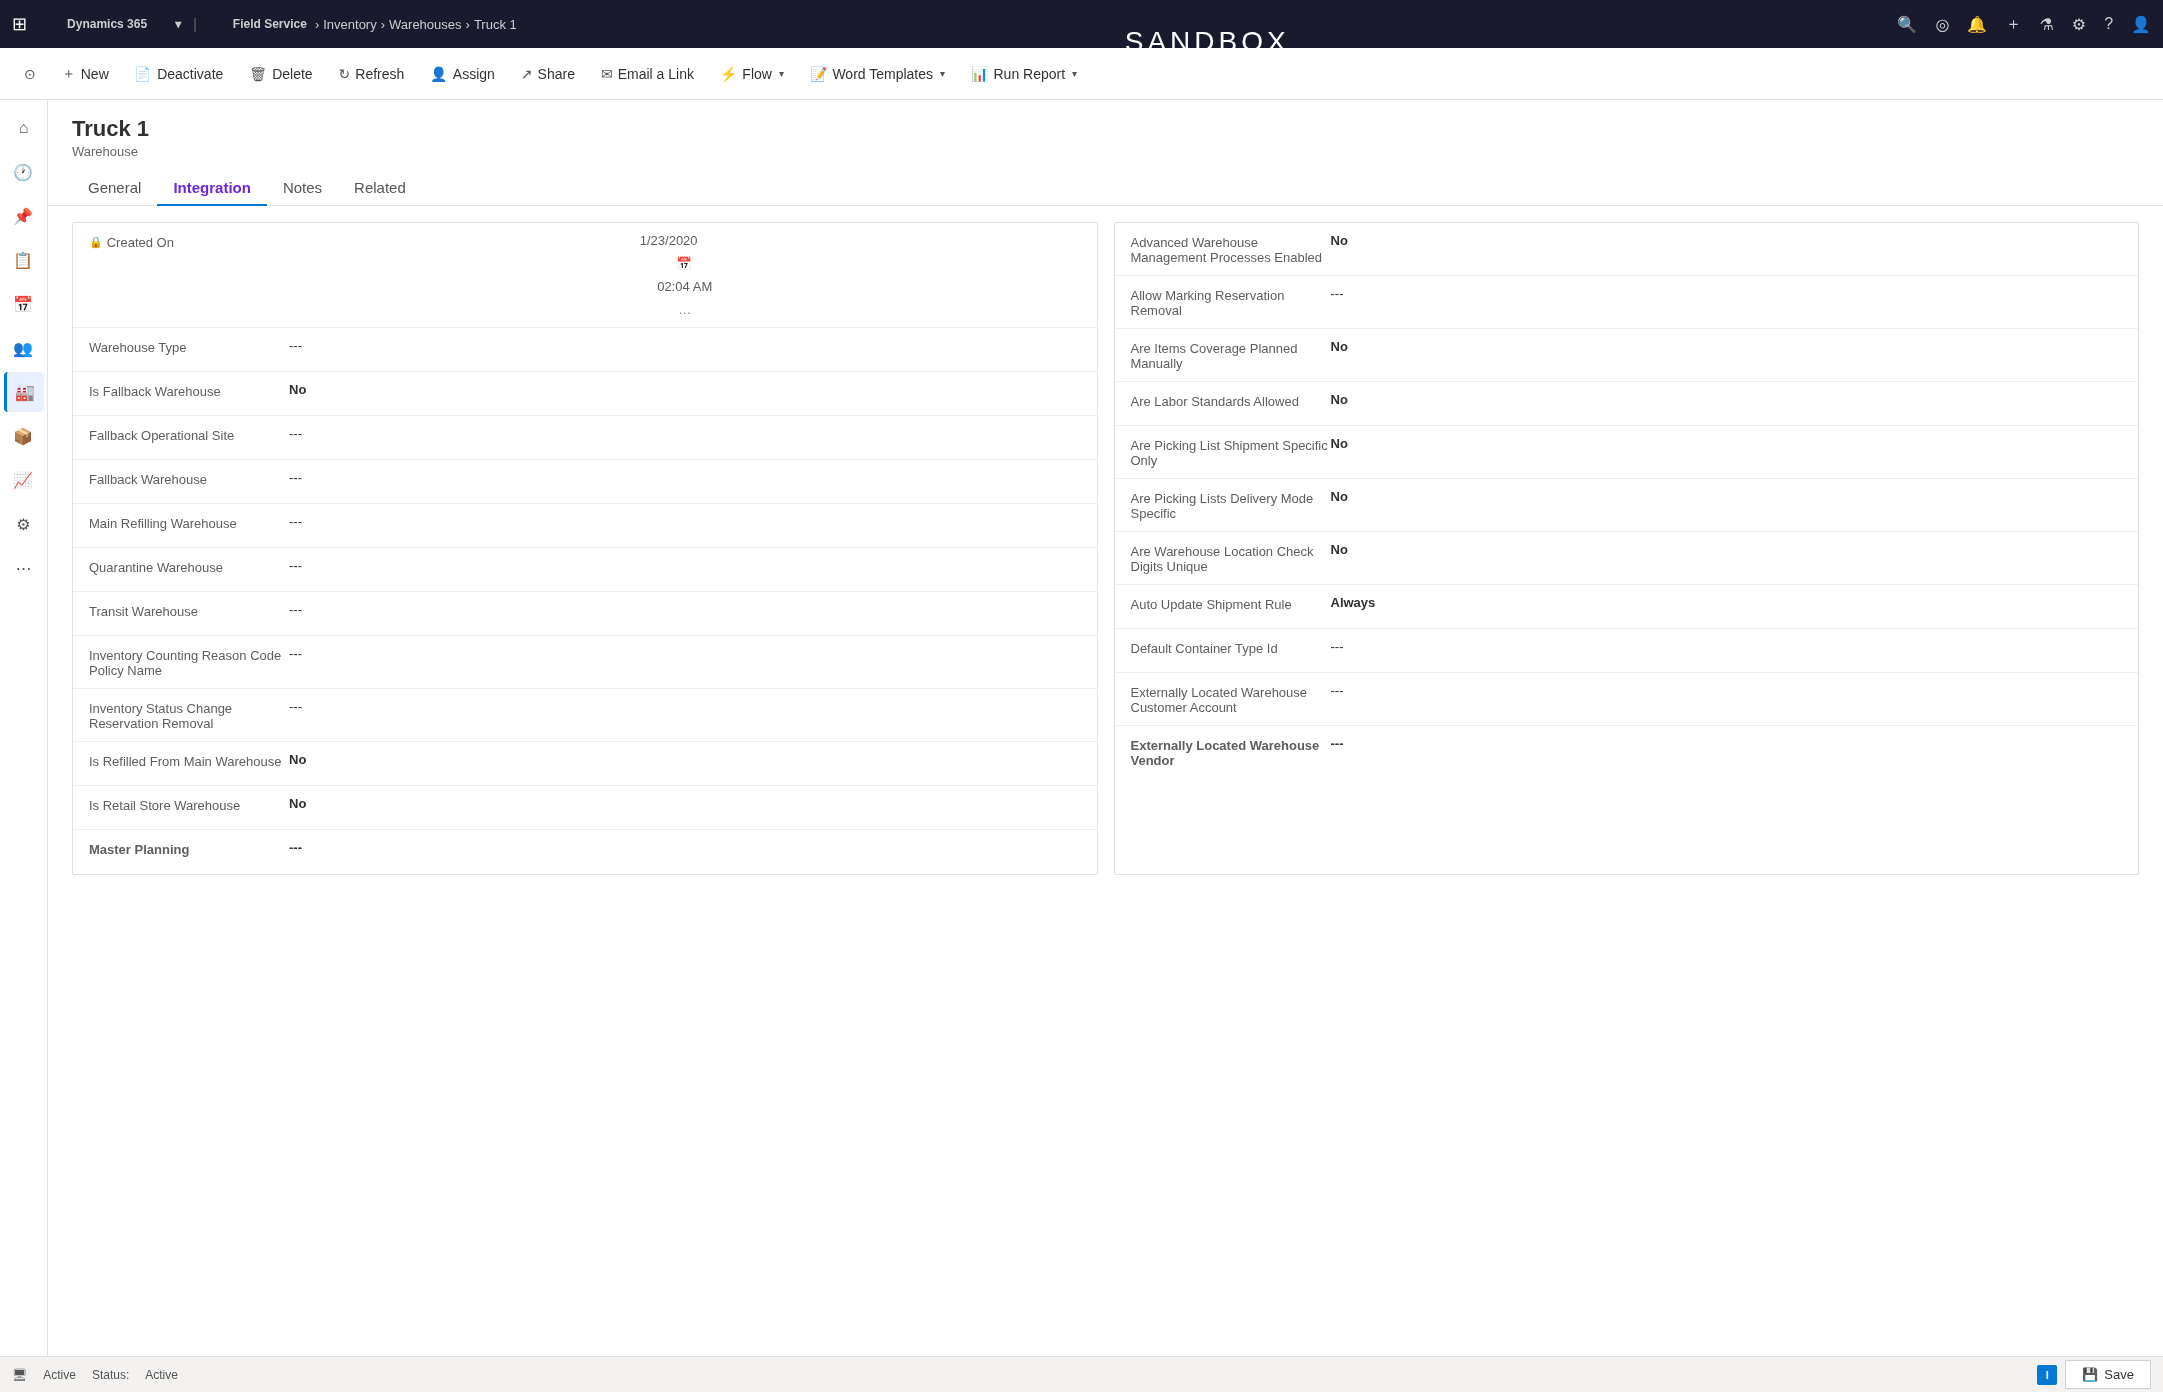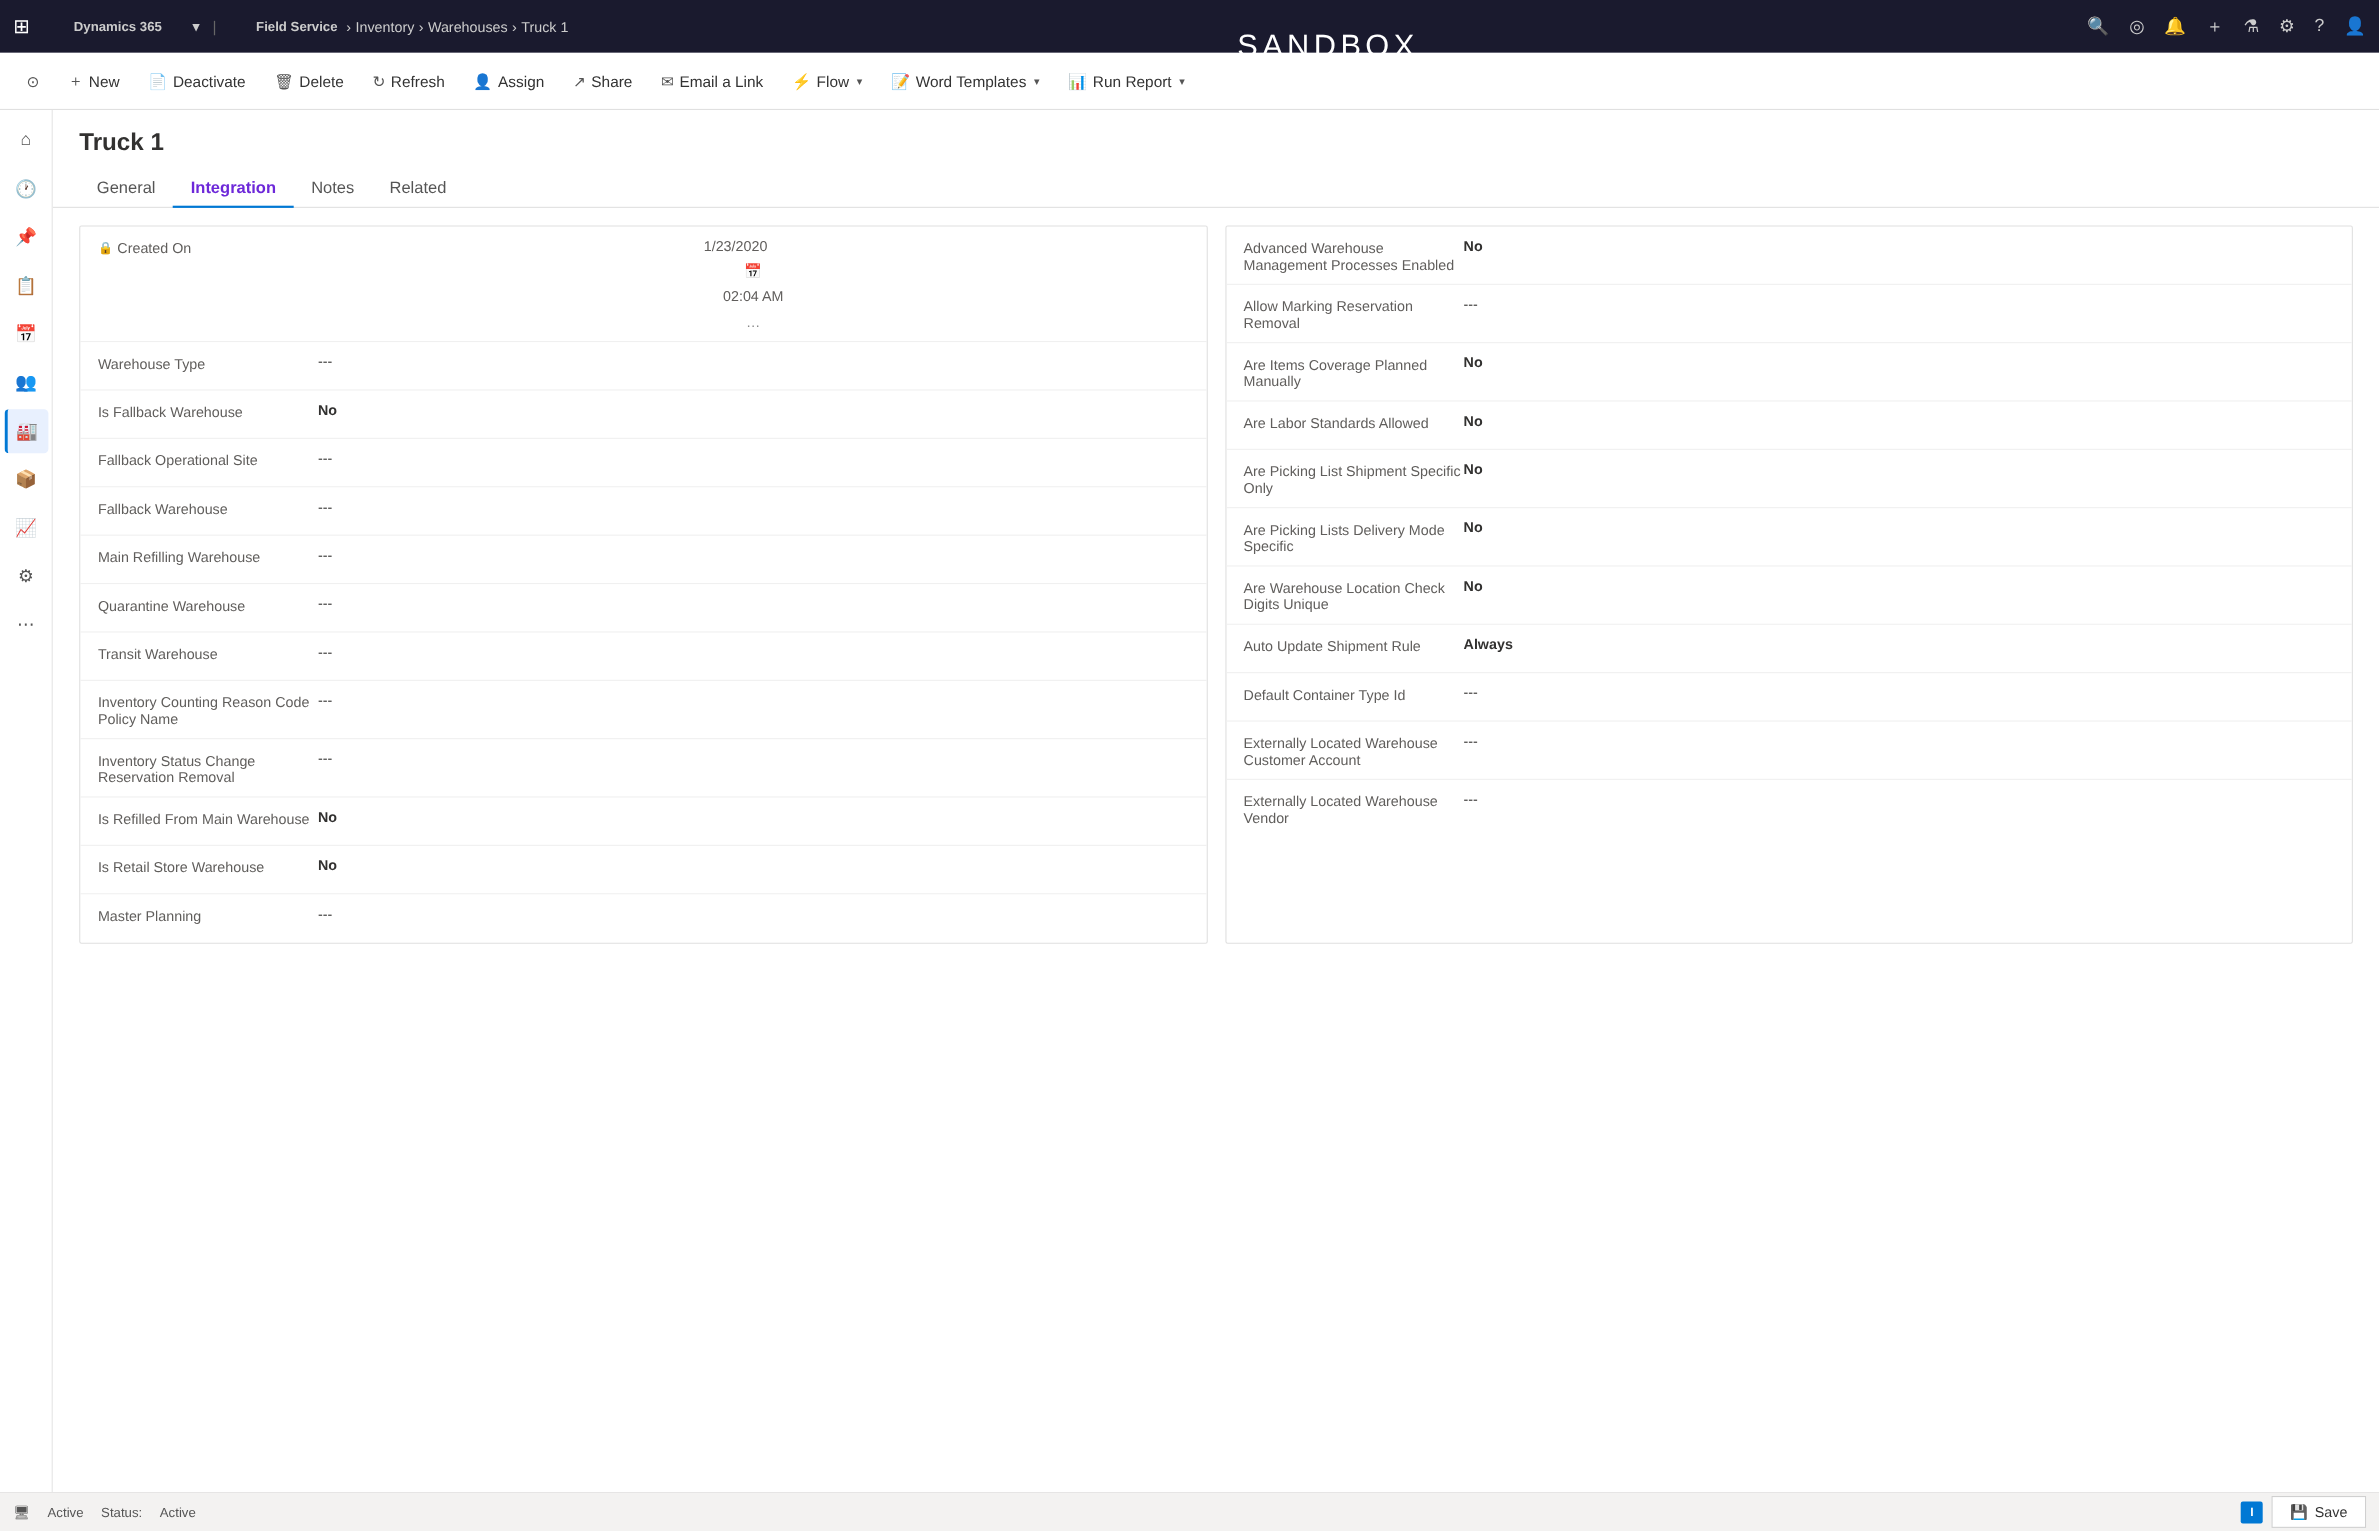"Warehouse" div.page-subtitle { html: none -> <div>Warehouse</div> }
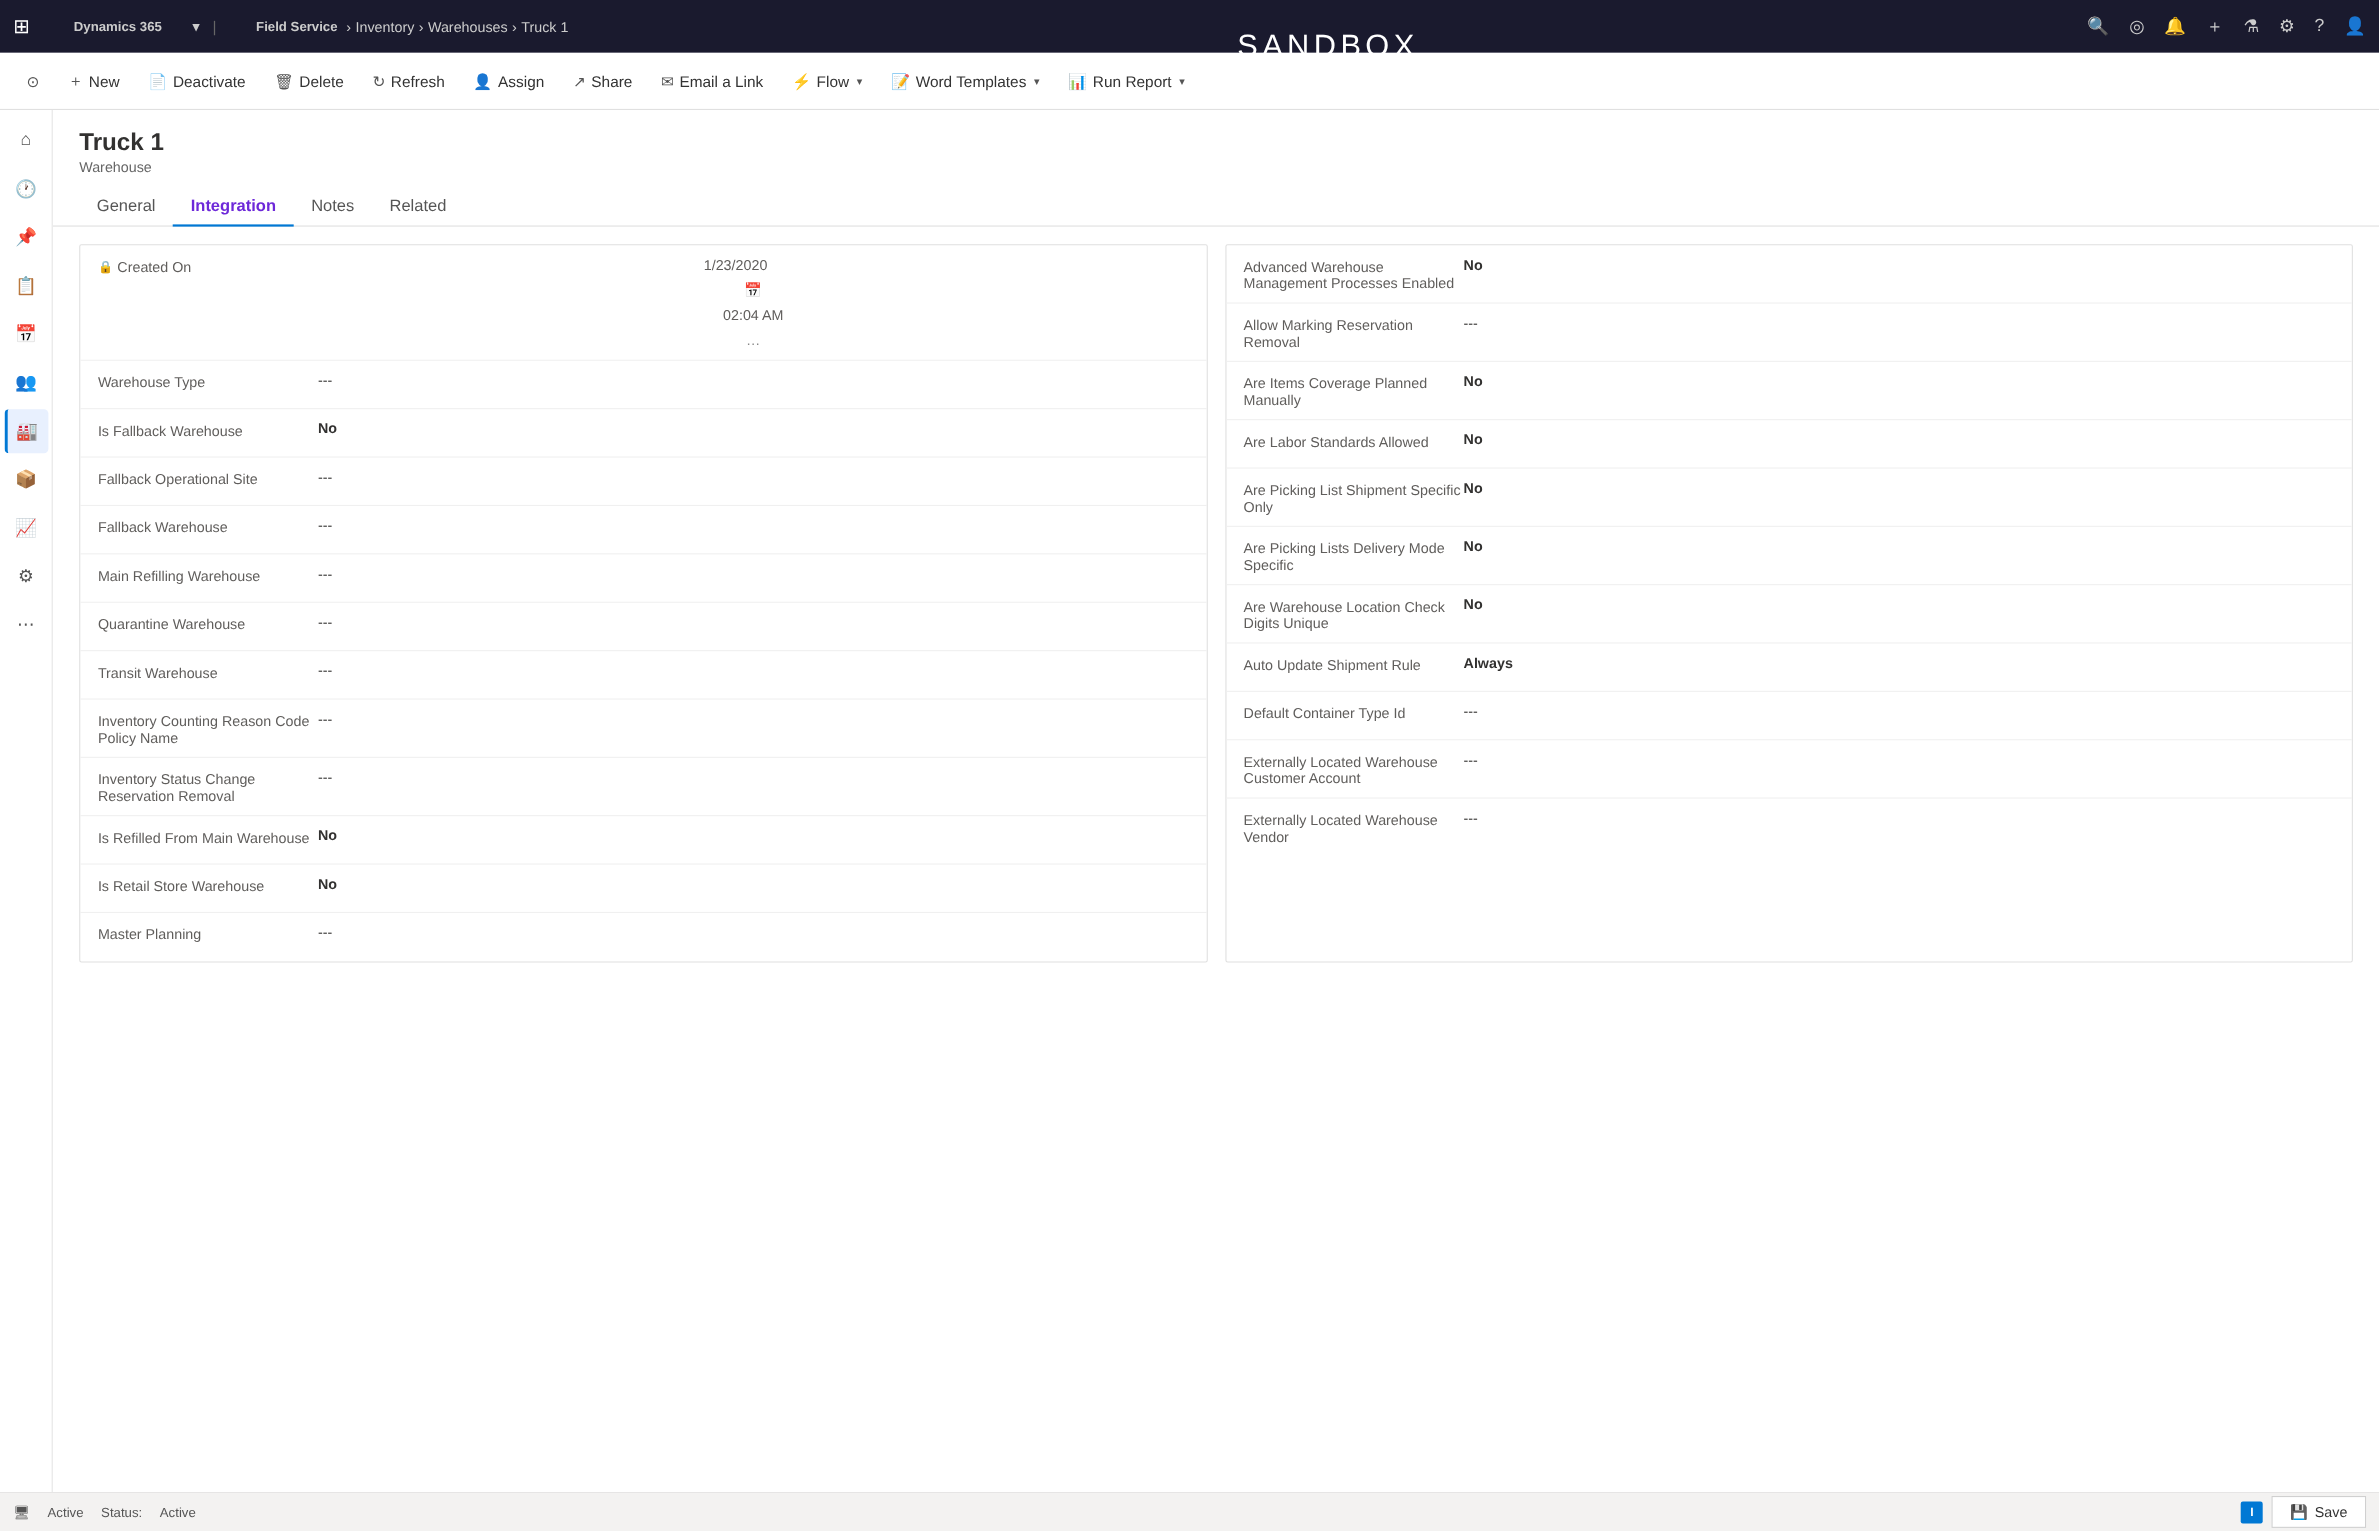"Externally Located Warehouse Vendor" .field-row:last-child { font-weight: none -> bold }
